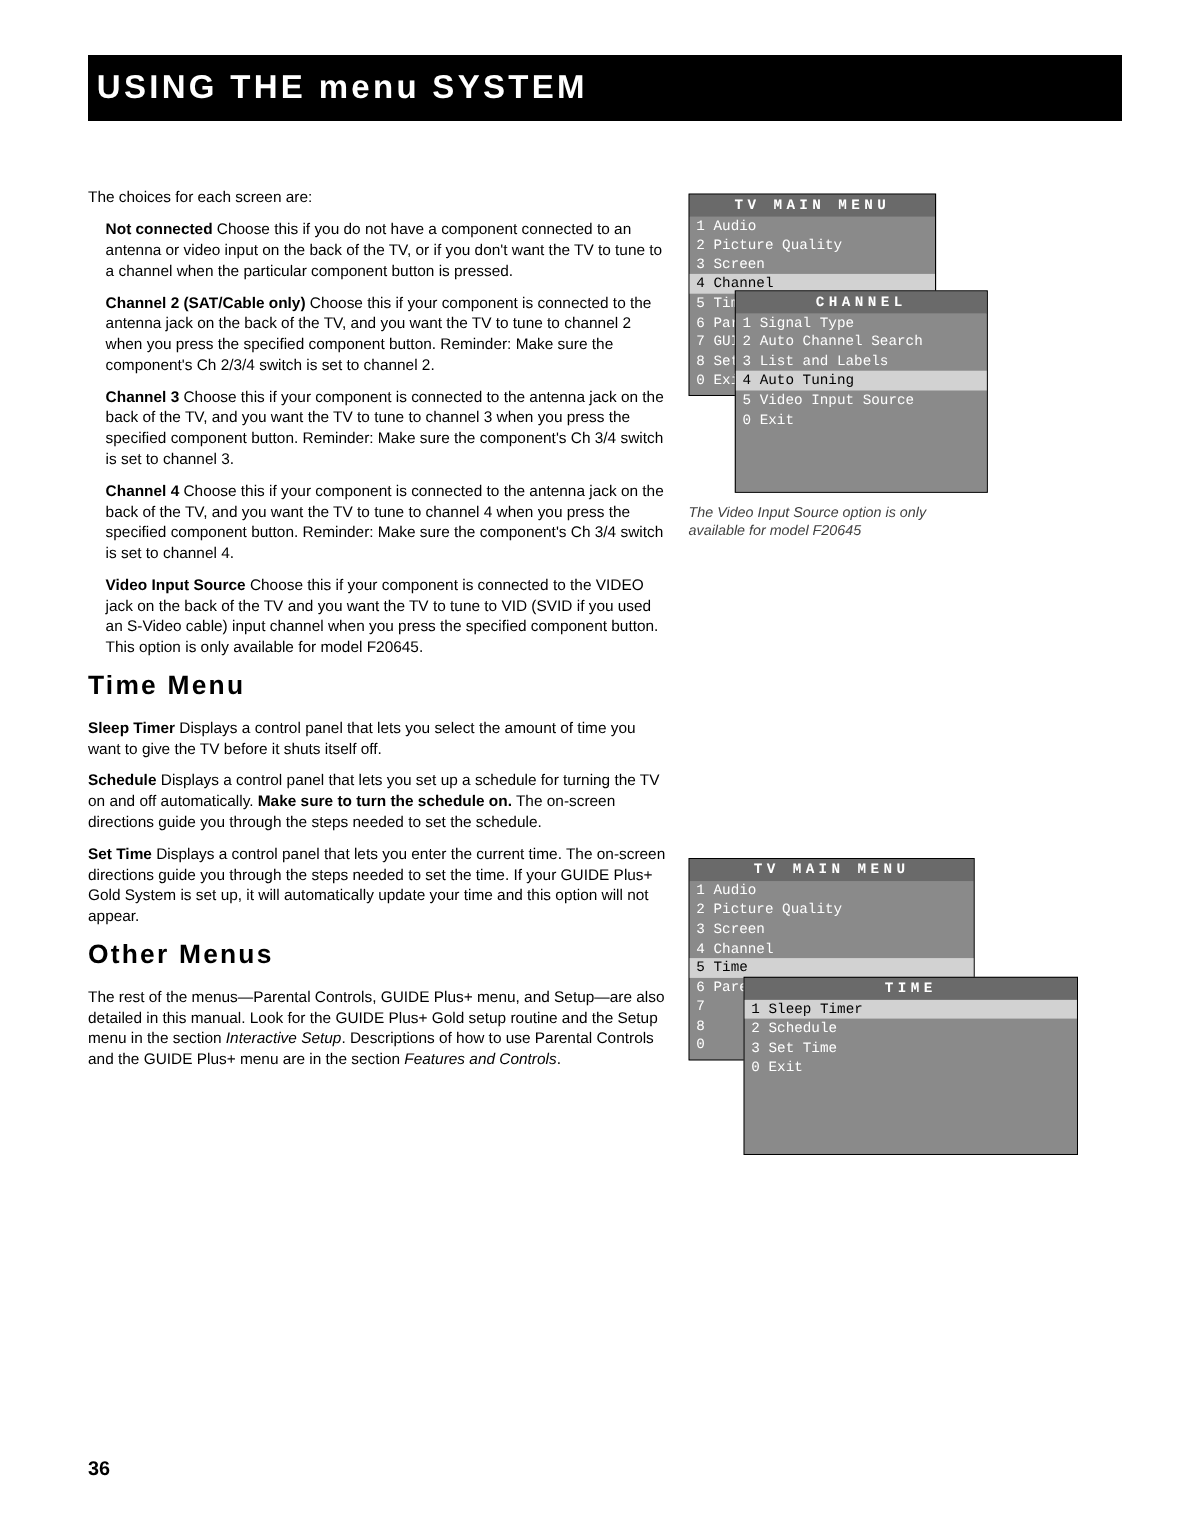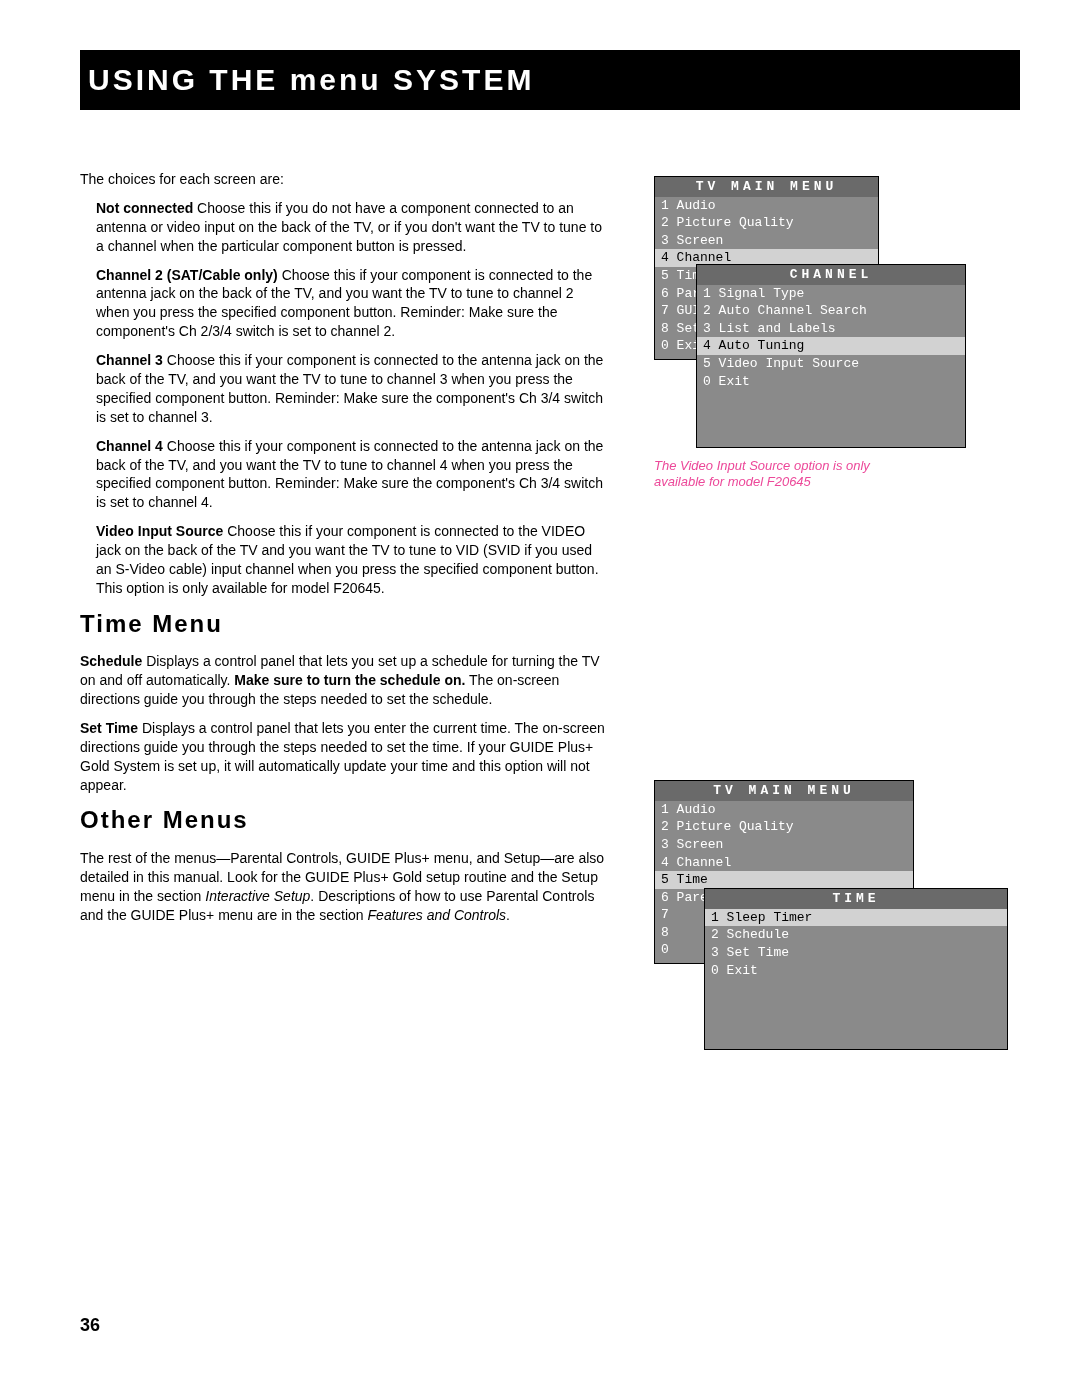"The choices for each screen" .content { gap: 44px -> 16px }
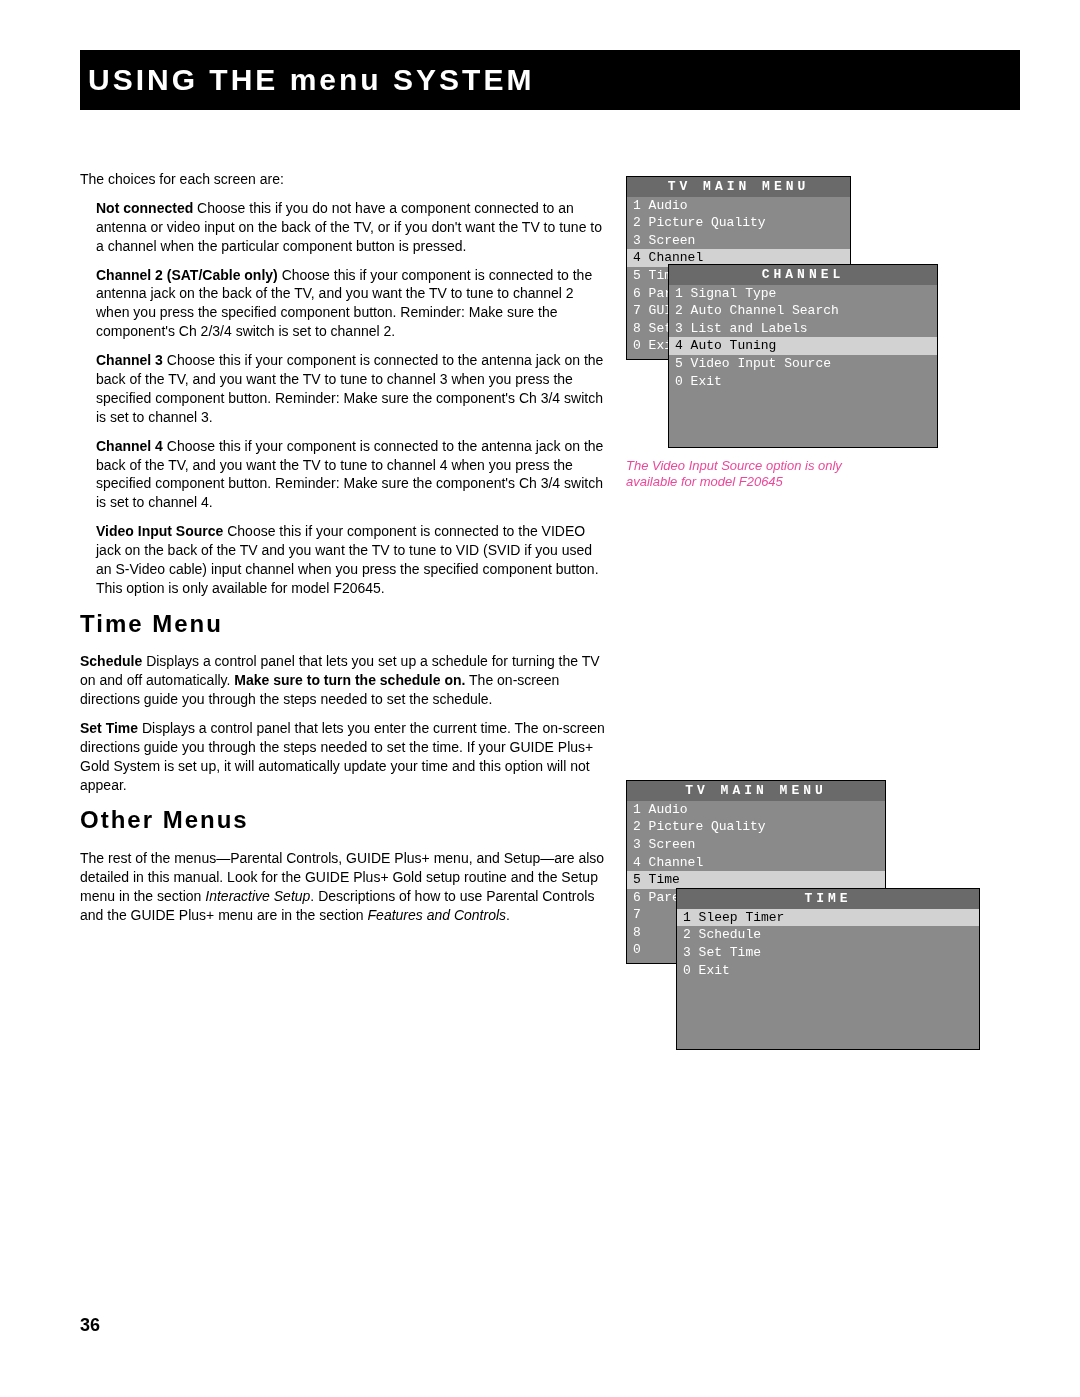"CHANNEL" .osd-sub { width: 270px -> 230px }
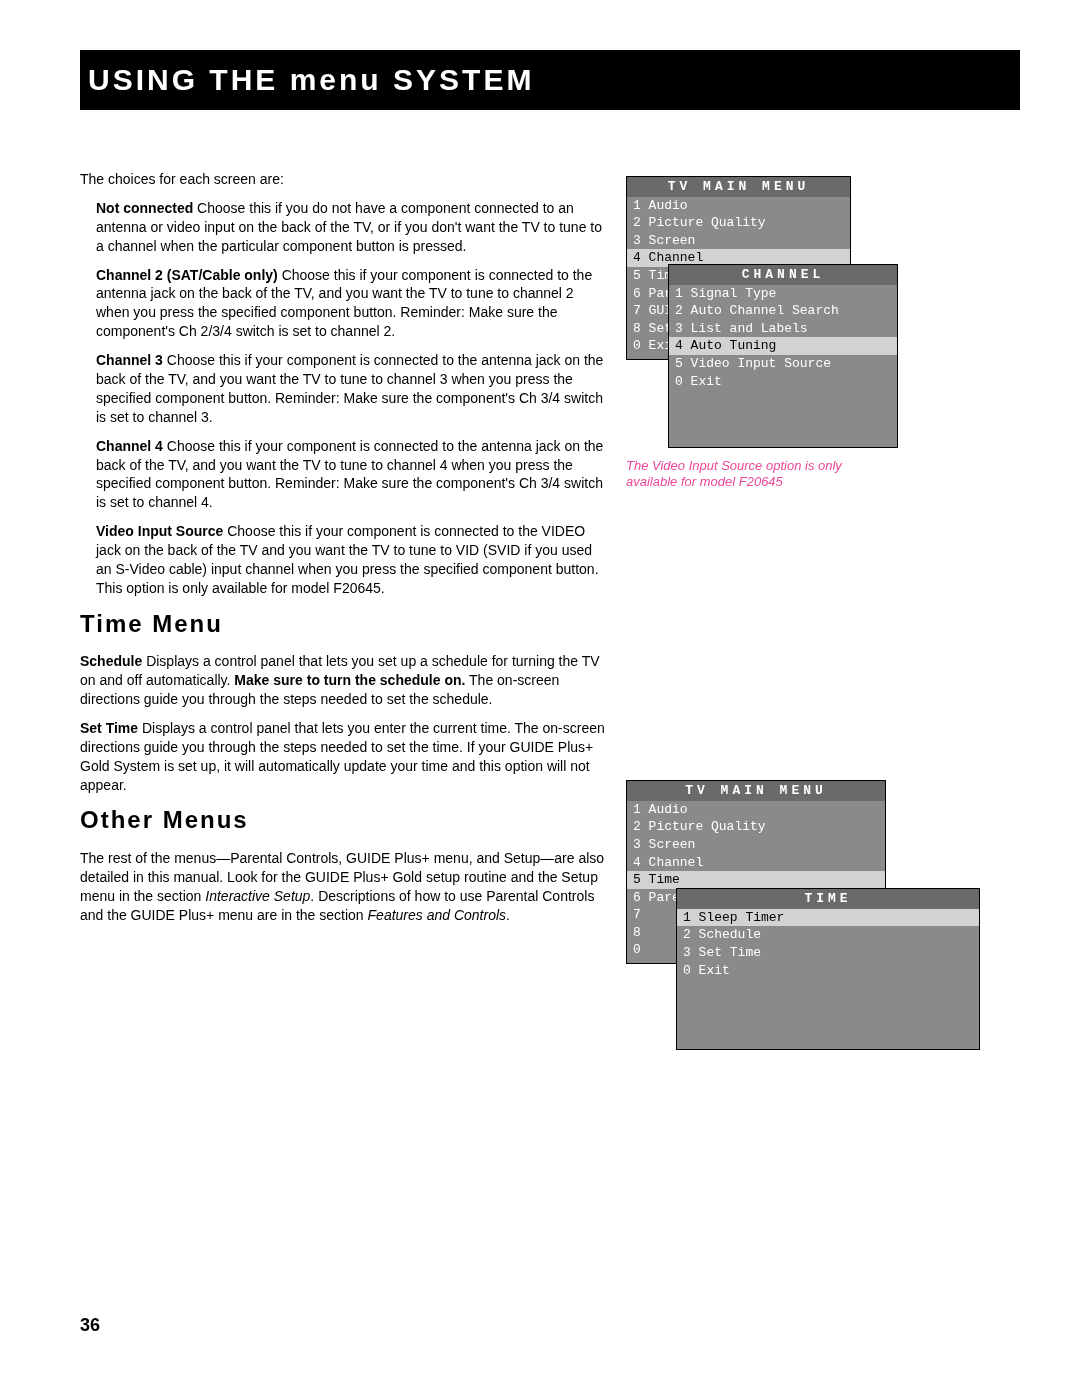"The Video Input Source option" .osd-note { color: #ec4899 -> #404040 }
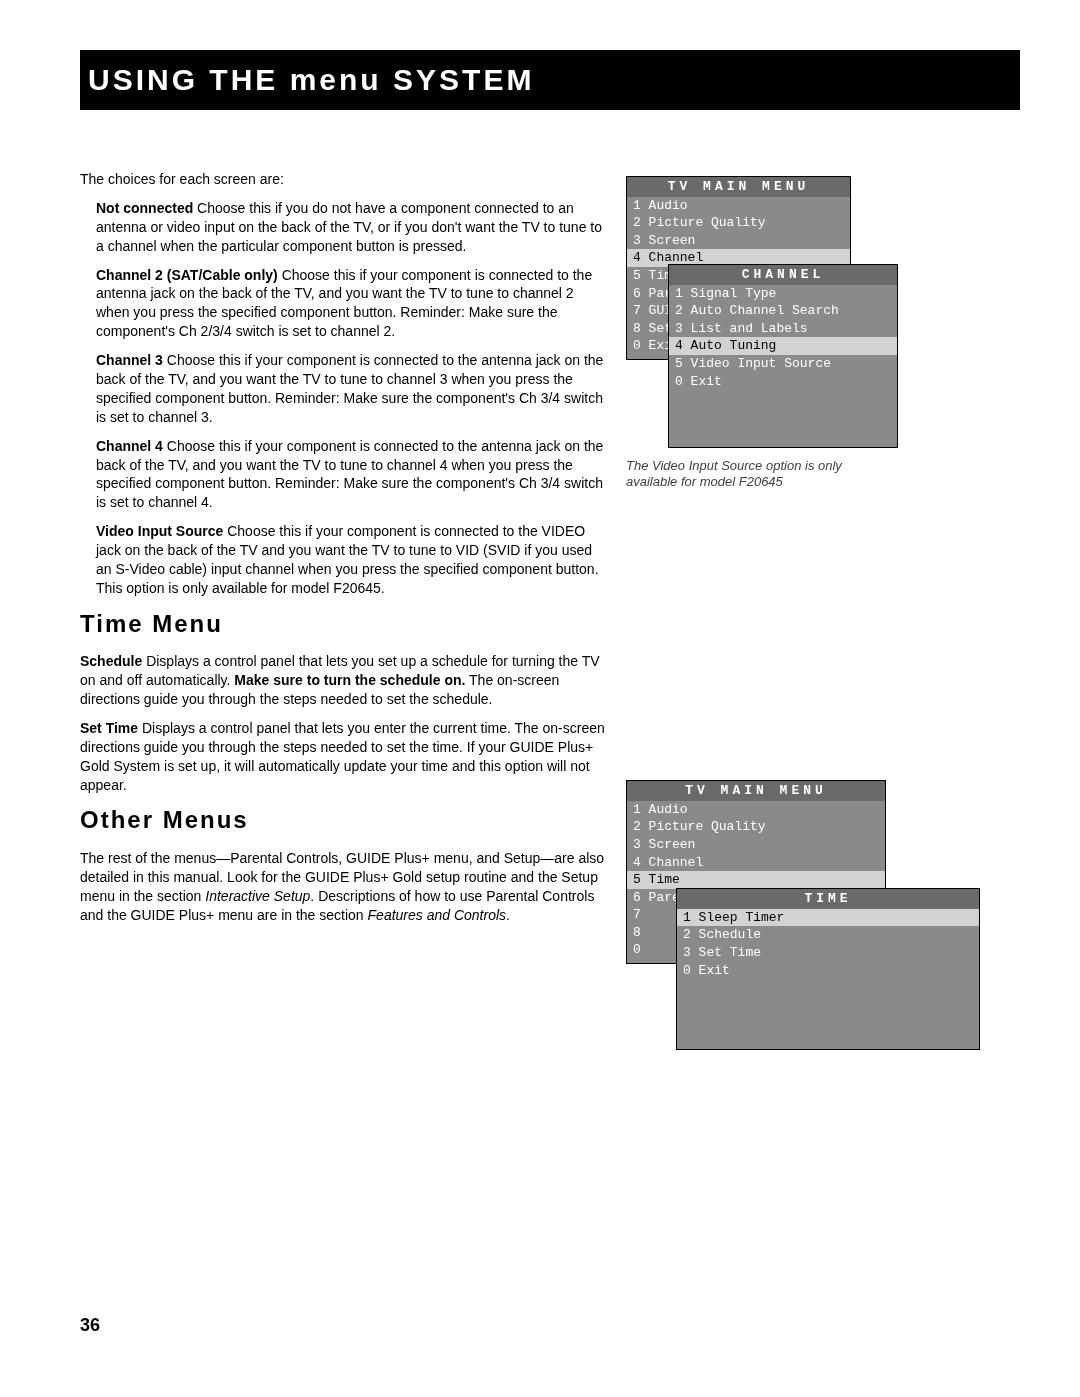"Sleep Timer Displays a control" p { html: none -> <p> <b>Sleep Timer</b><span> Displays a control panel that lets you select the amount of time you want to give the TV before it shuts itself off.</span> </p> }
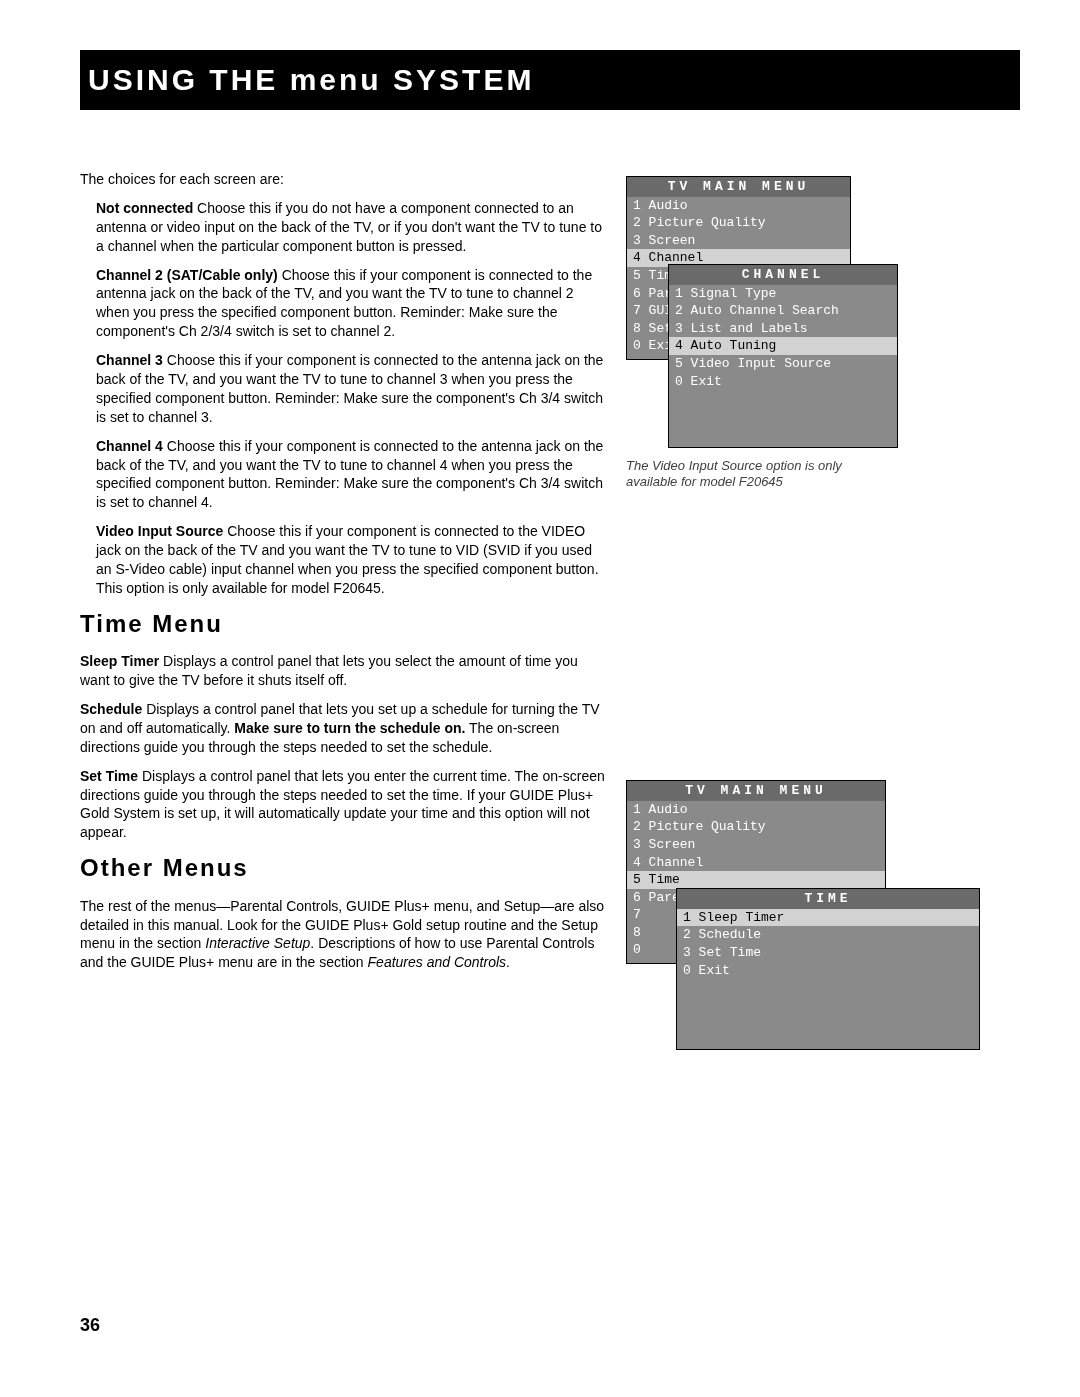"36" .page-num { bottom: 60px -> 50px }
